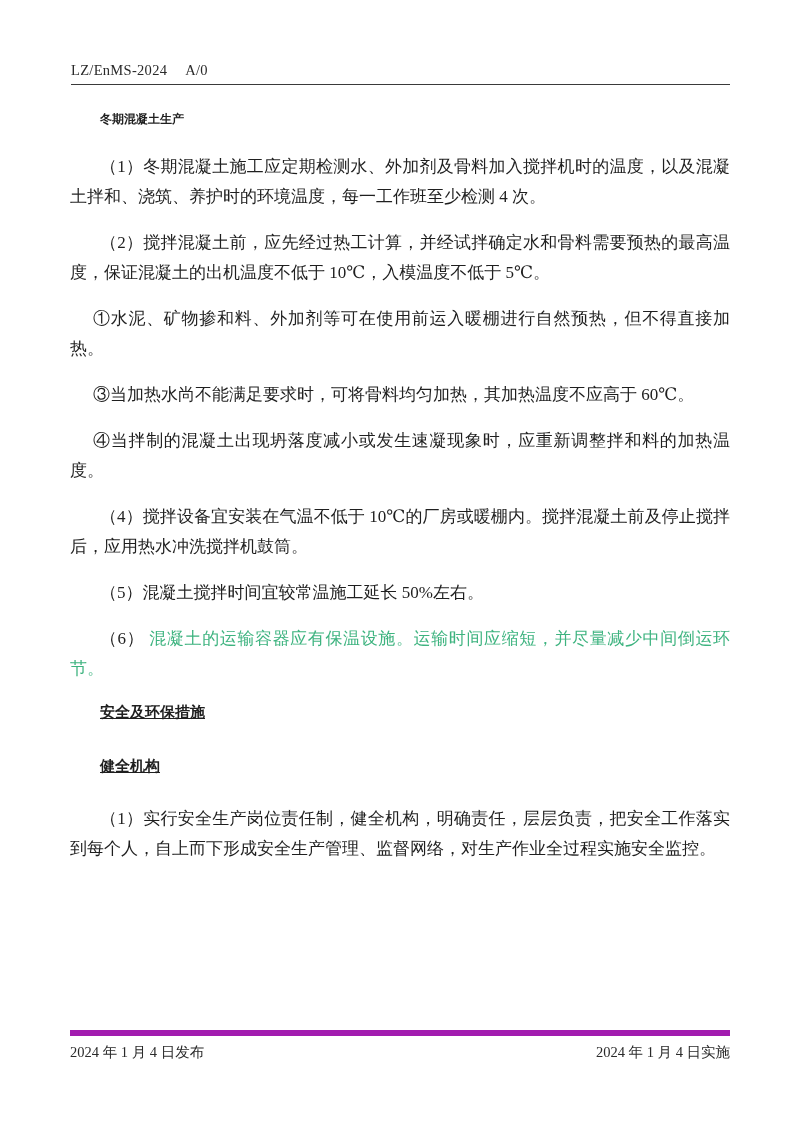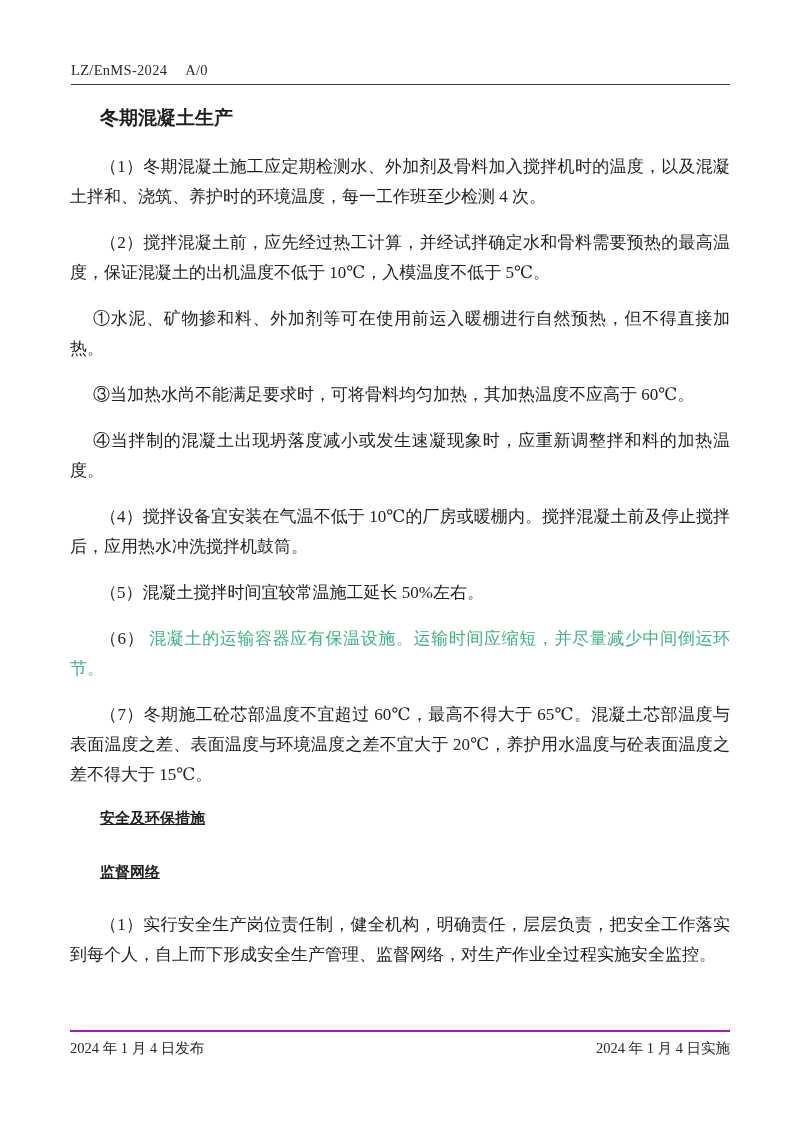"冬期混凝土生产" .doc-heading { font-family: Liberation Mono, monospace -> none; font-size: 19px -> 12px }
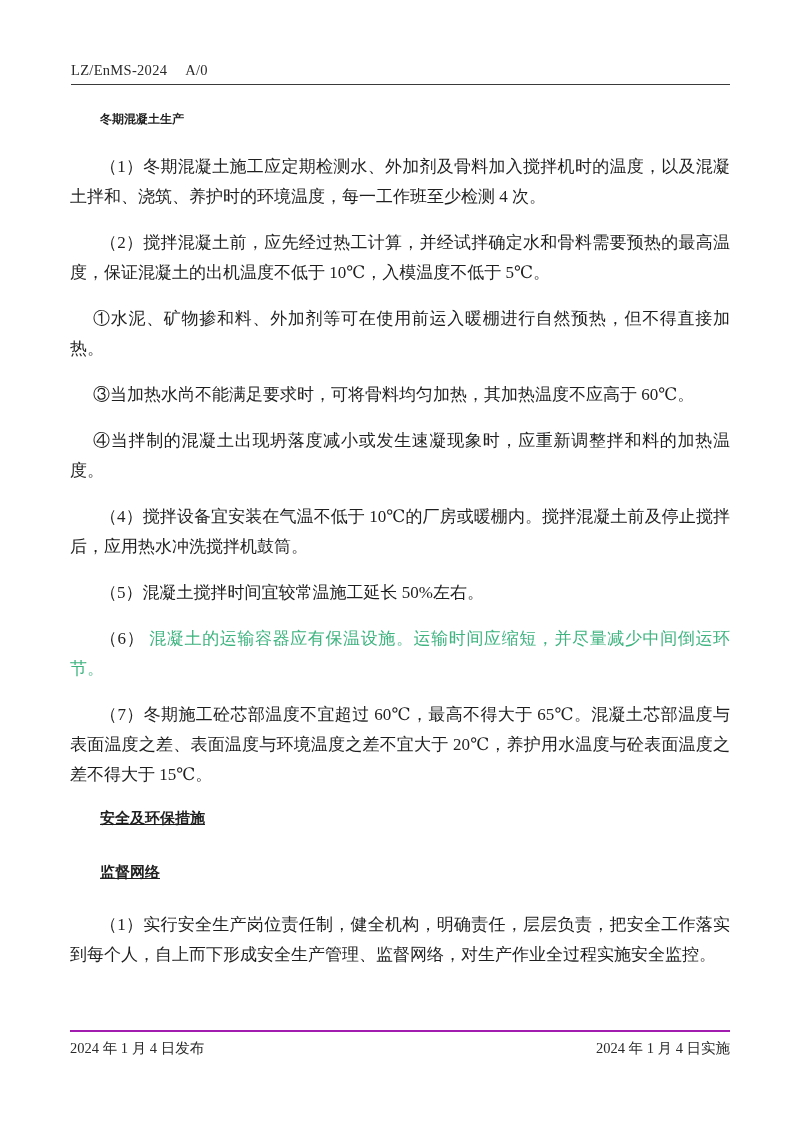"（7）冬期施工砼芯部温度不宜超过 60℃，最高不得大于" p.para { html: <p>（7）冬期施工砼芯部温度不宜超过 60℃，最高不得大于 65℃。混凝土芯部温度与表面温度之差、表面温度与环境温度之差不宜大于 20℃，养护用水温度与砼表面温度之差不得大于 15℃。</p> -> none }
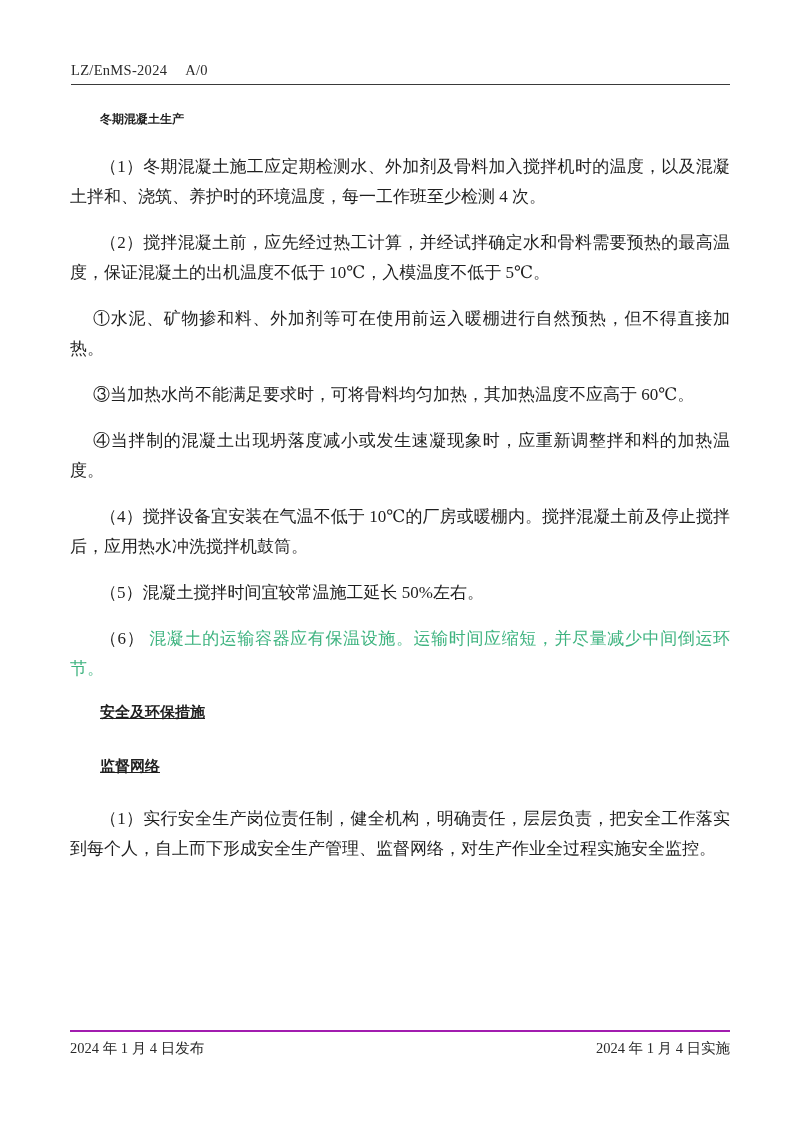"监督网络" h2.sec-heading { text: 监督网络 -> 健全机构 }
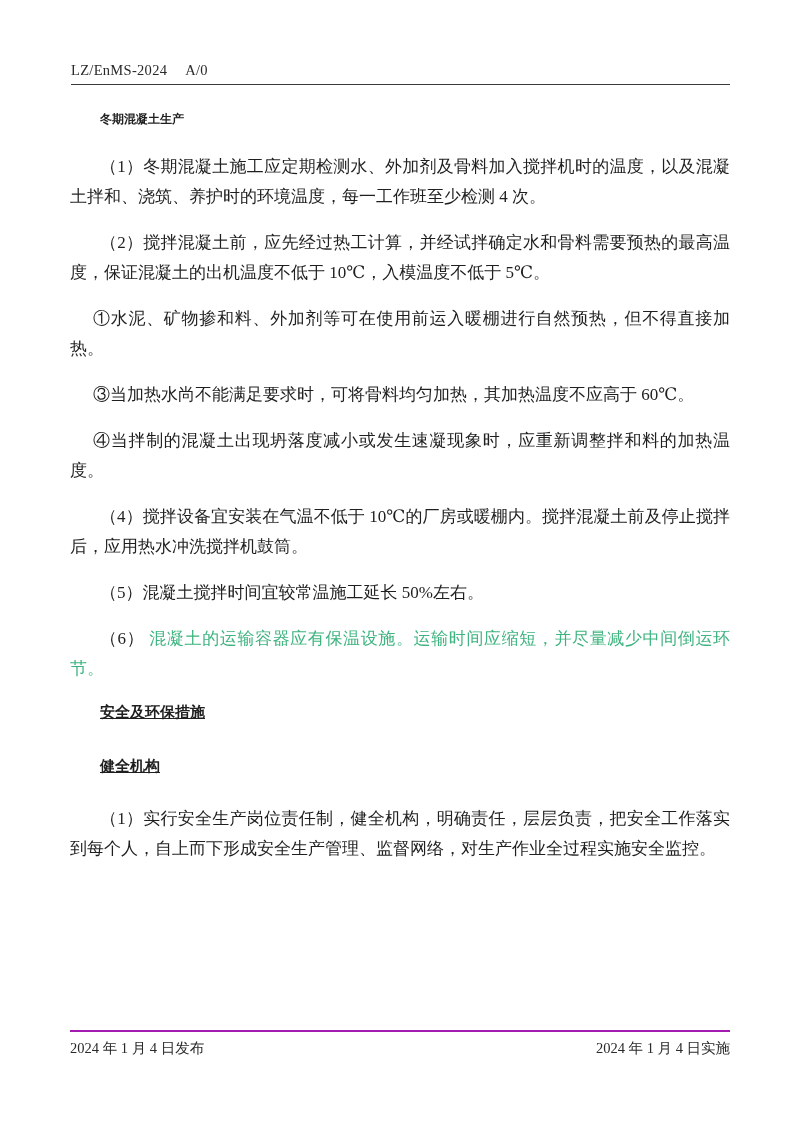"2024 年 1 月 4" .page-footer { border-top: 2px solid #a21caf -> 6px solid #a21caf }
